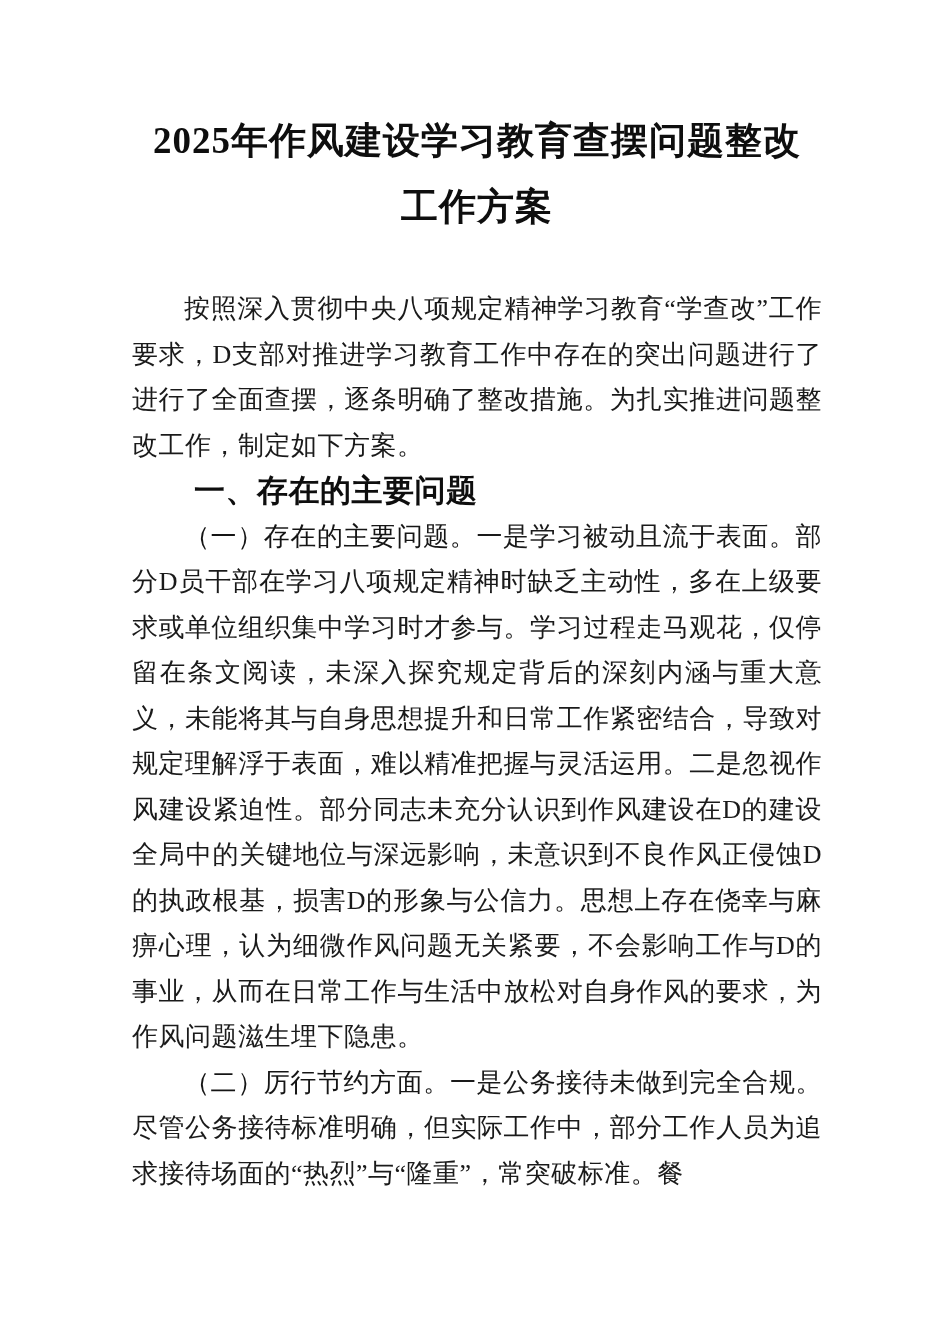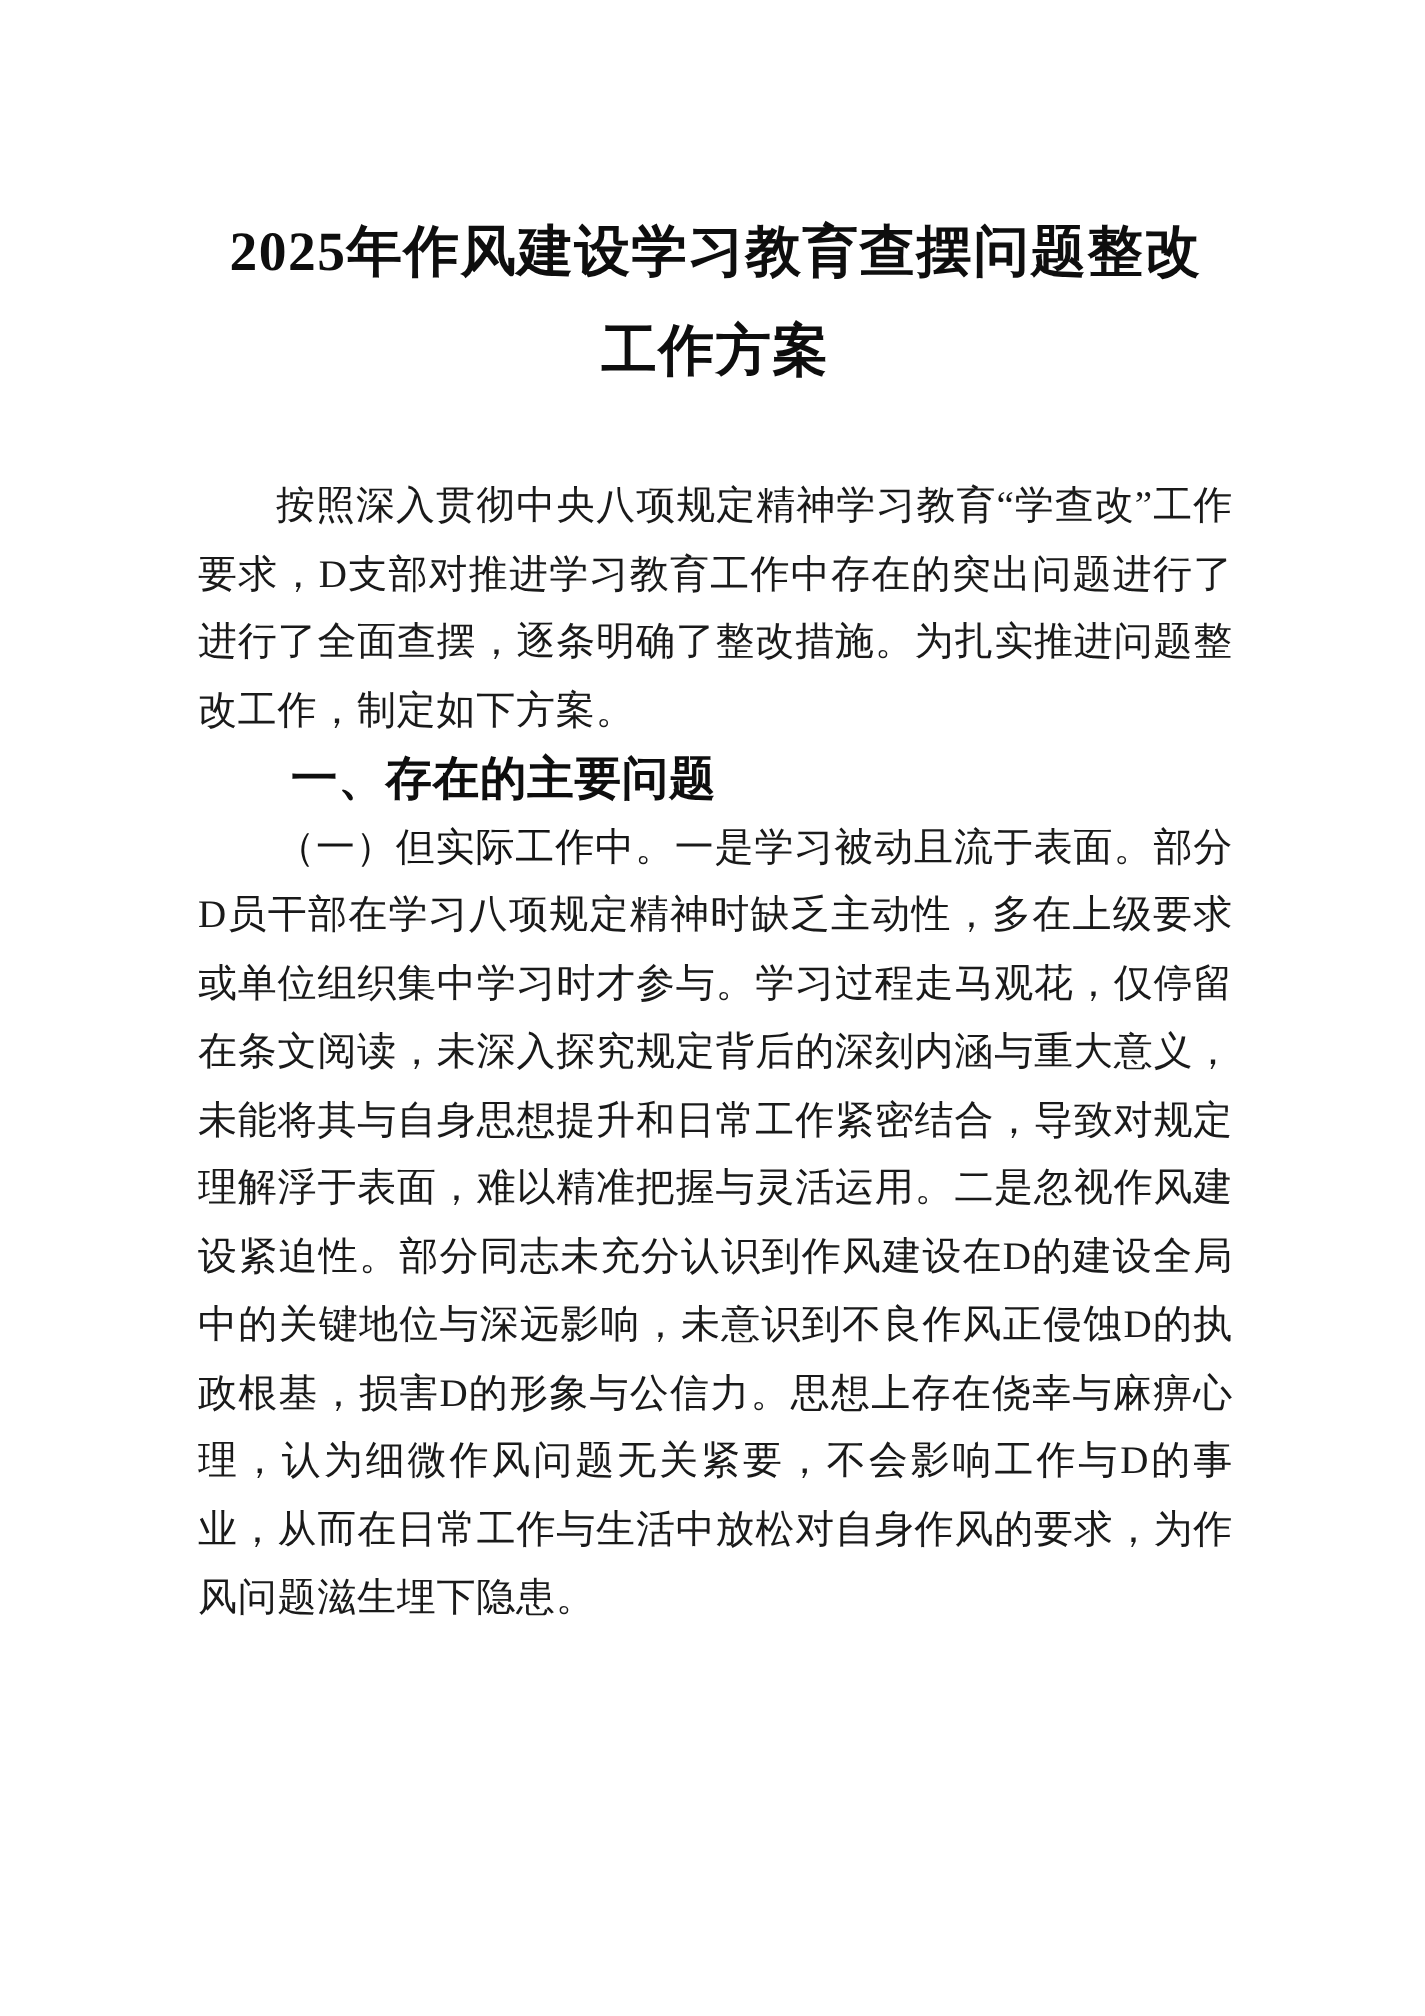"2025年作风建设学习教育查摆问题整改工作方案" .text-column { top: 136px -> 108px }
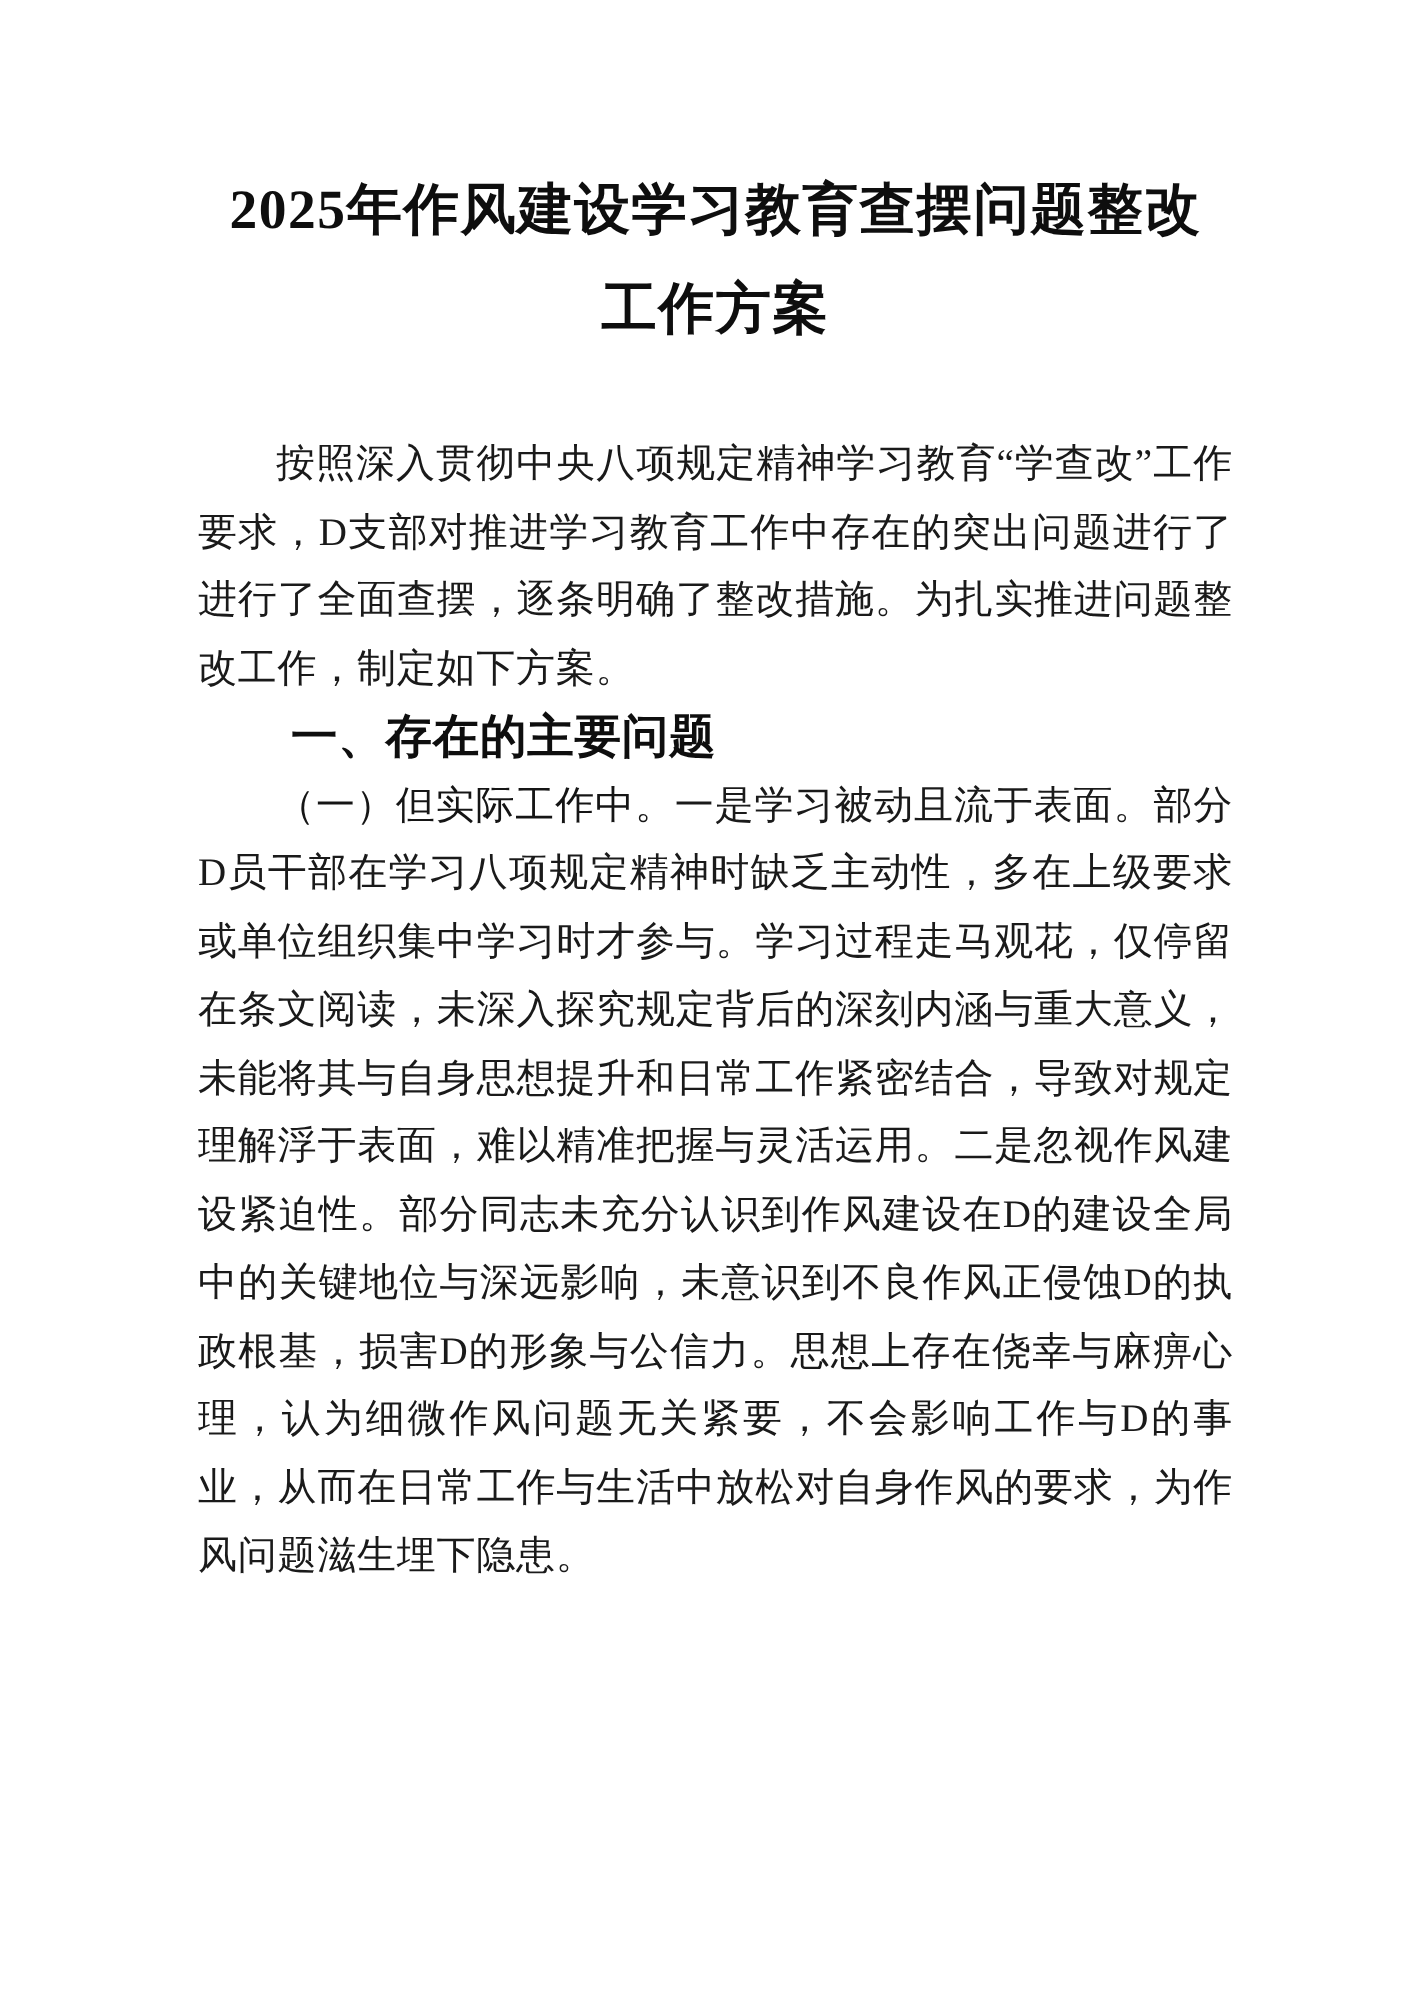"（一）但实际工作中。" span.lead { text: 但实际工作中 -> 存在的主要问题 }
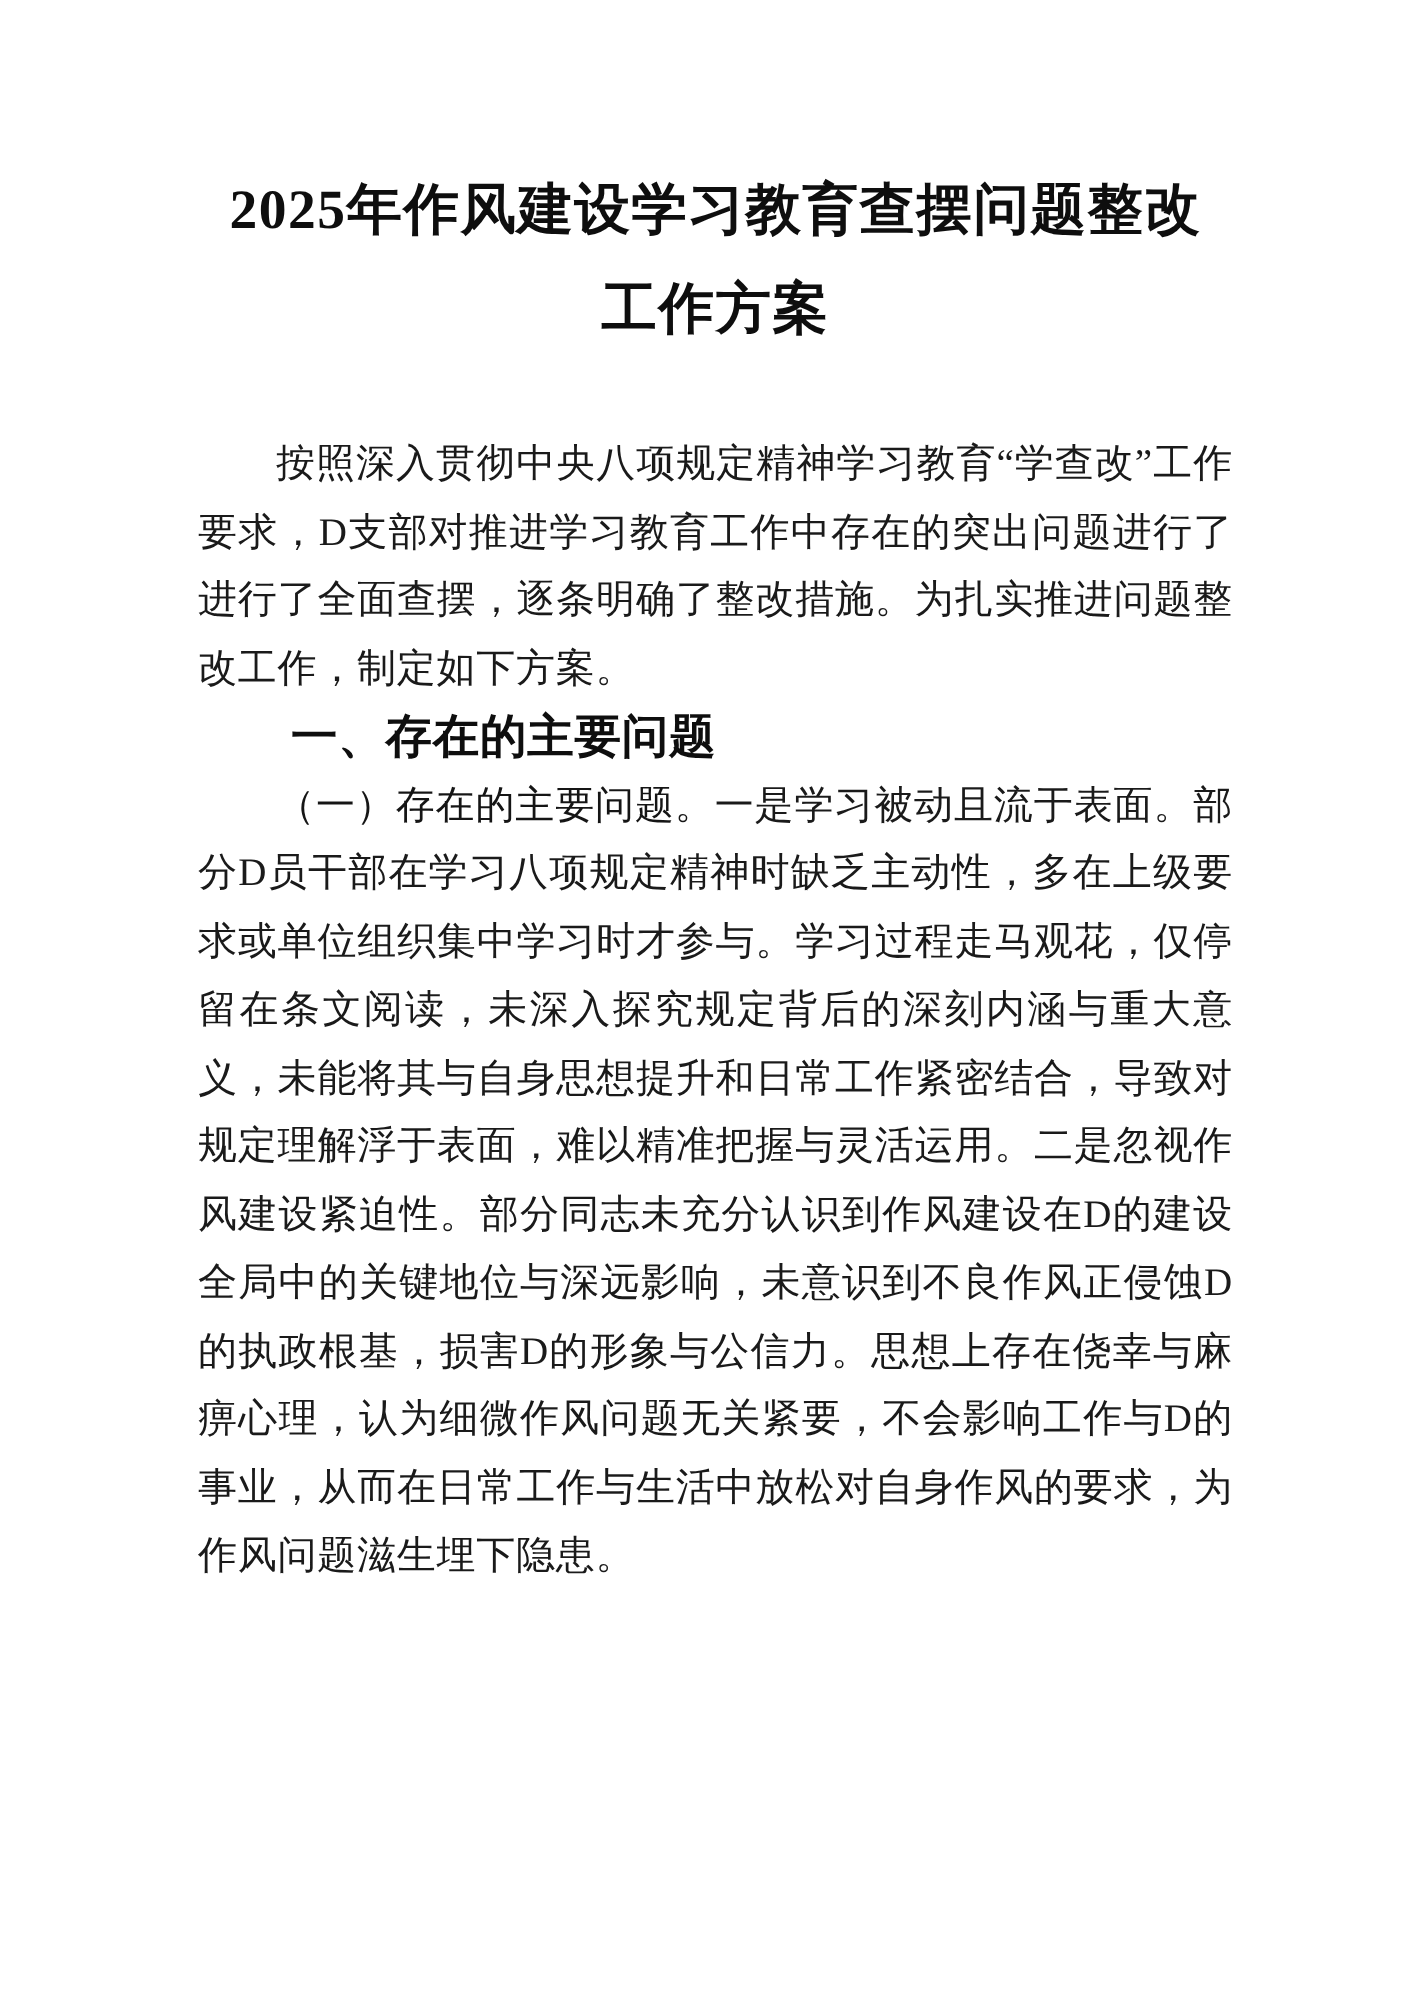"（二）厉行节约方面。一是公务接待未做到完全合规。尽管公务接待标准明确，但实际工作" p.para { html: none -> <p><span>（二）厉行节约方面。</span>一是公务接待未做到完全合规。尽管公务接待标准明确，但实际工作中，部分工作人员为追求接待场面的“热烈”与“隆重”，常突破标准。餐</p> }
